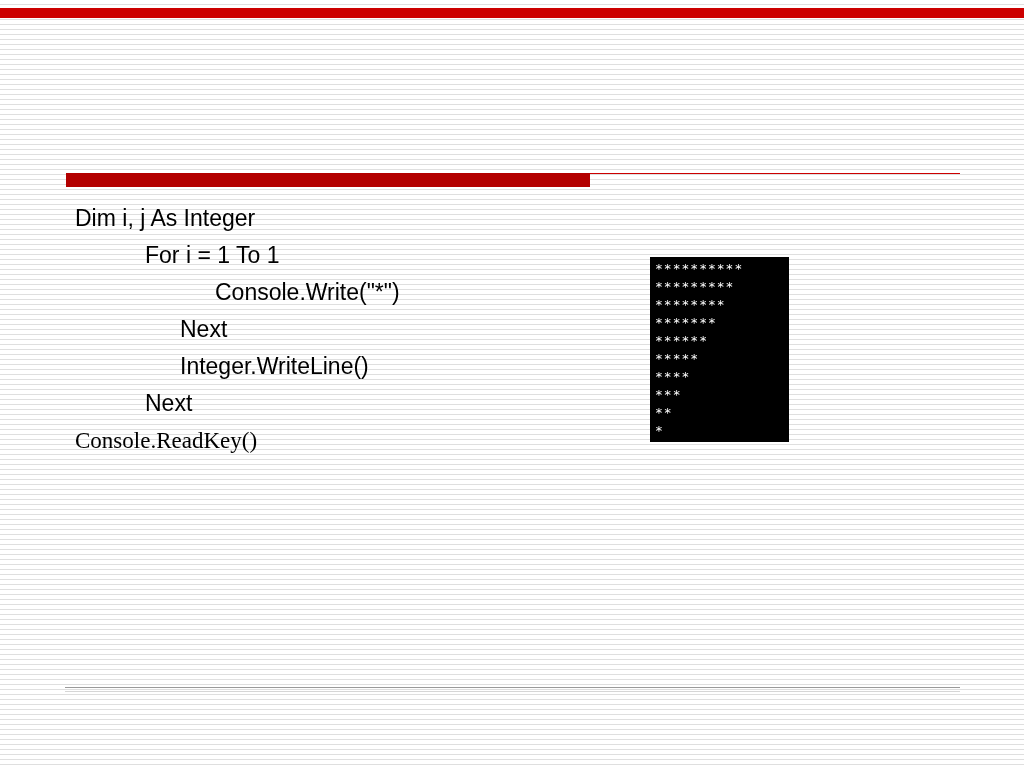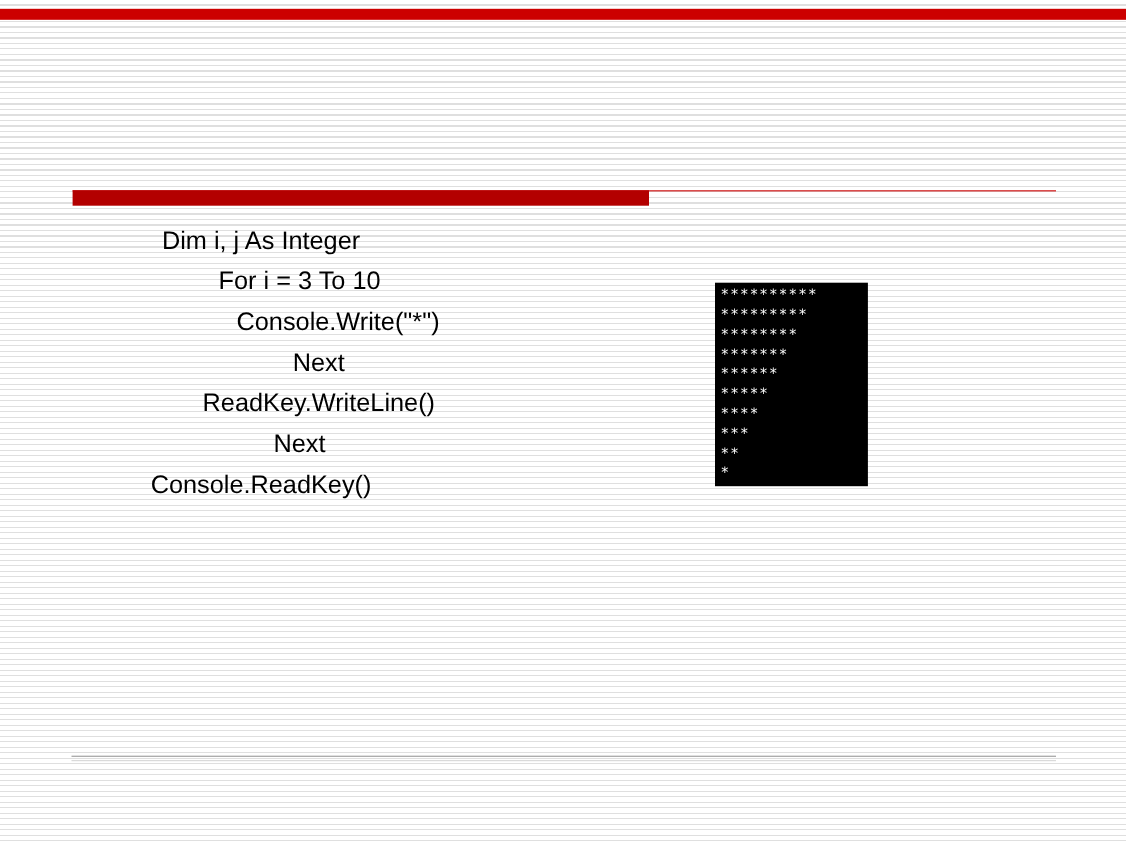"Dim i, j As Integer" .code-block { text-align: center -> none }
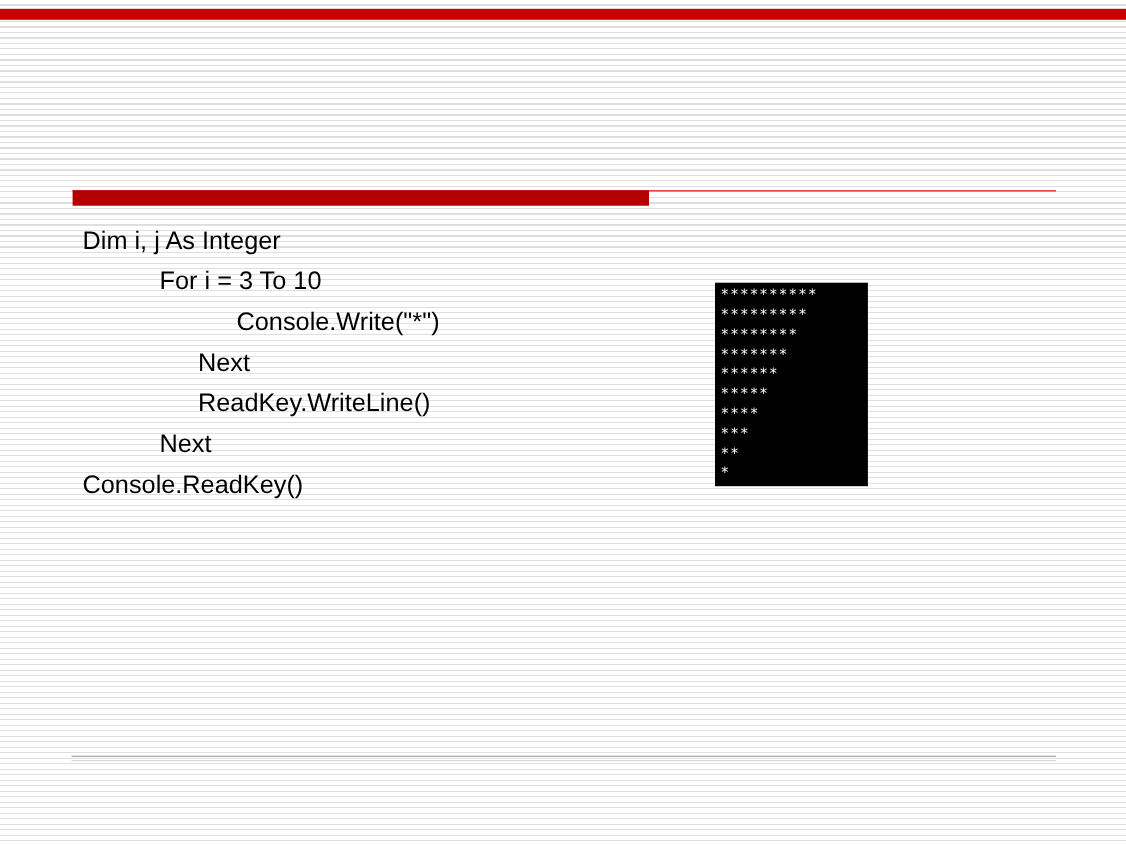"For i = 3 To" div.code-line { text: 3 To 10 -> 1 To 1 }
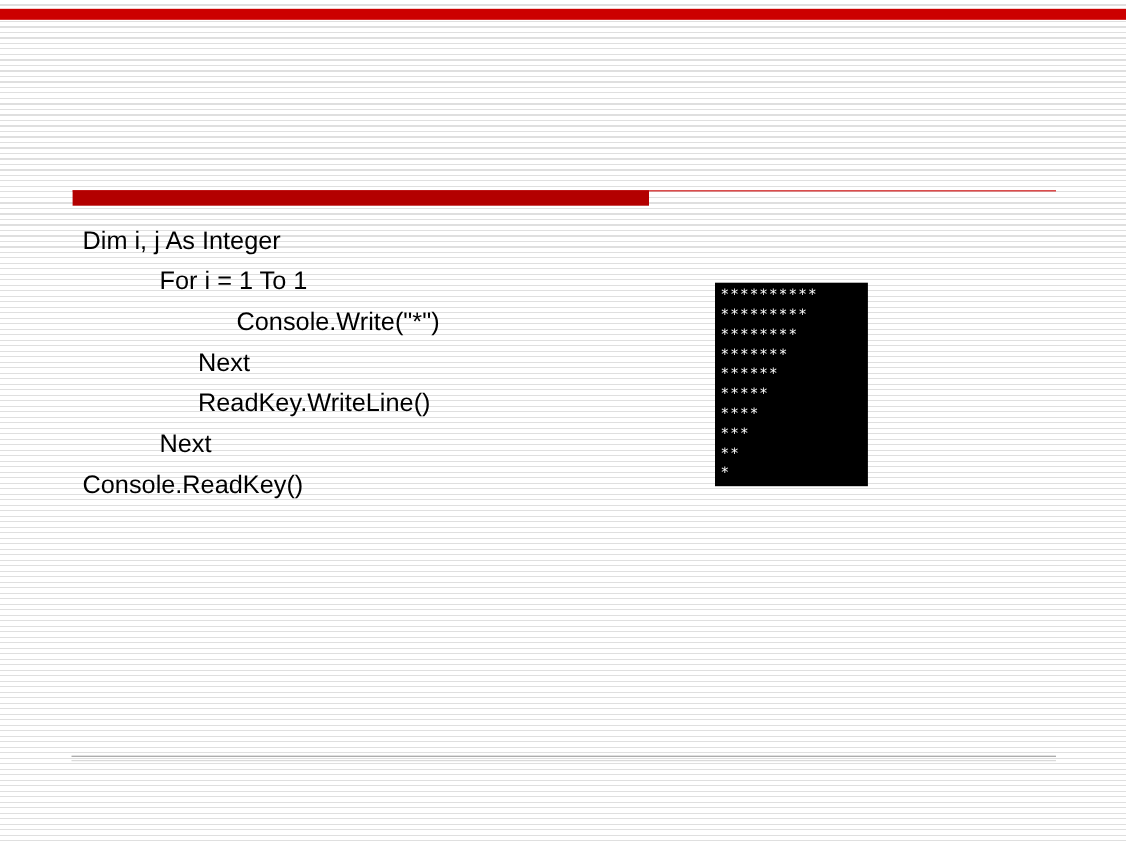"ReadKey.WriteLine()" div.code-line { text: ReadKey.WriteLine -> Integer.WriteLine }
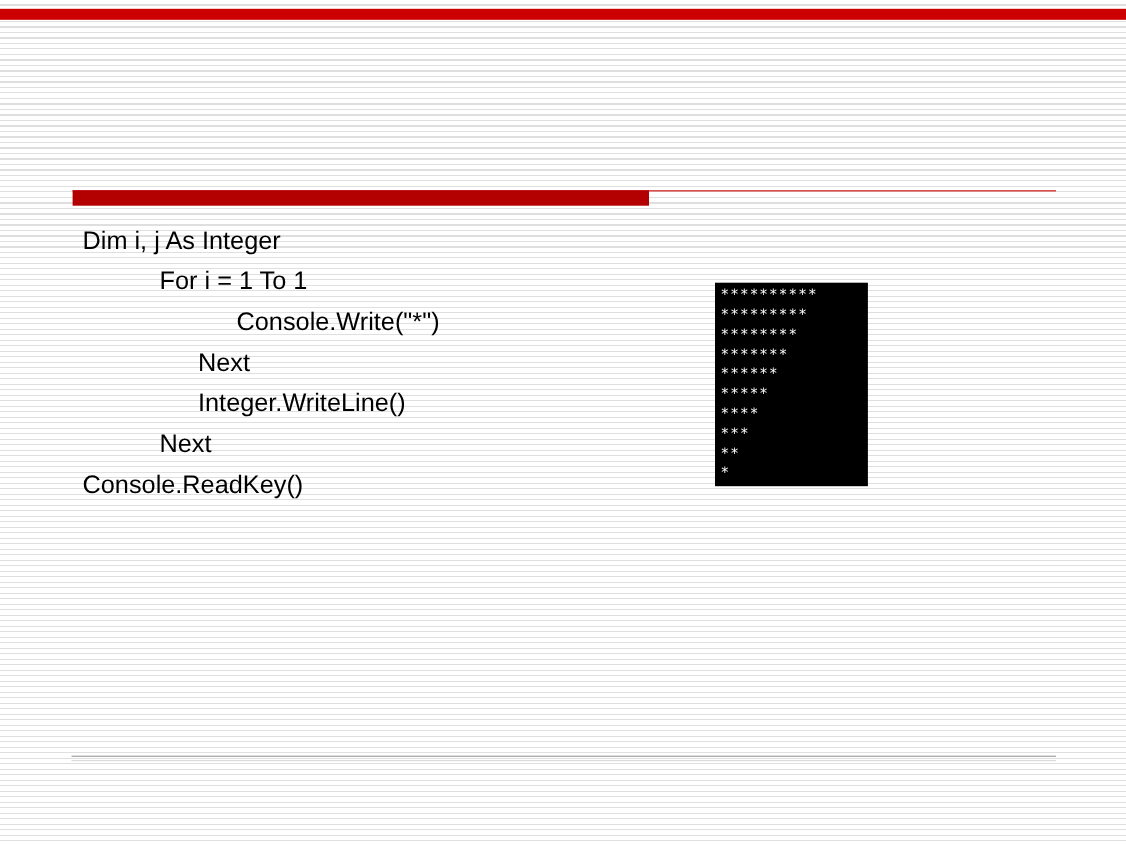"Console.ReadKey()" div.code-line { font-family: none -> Liberation Serif, serif }
